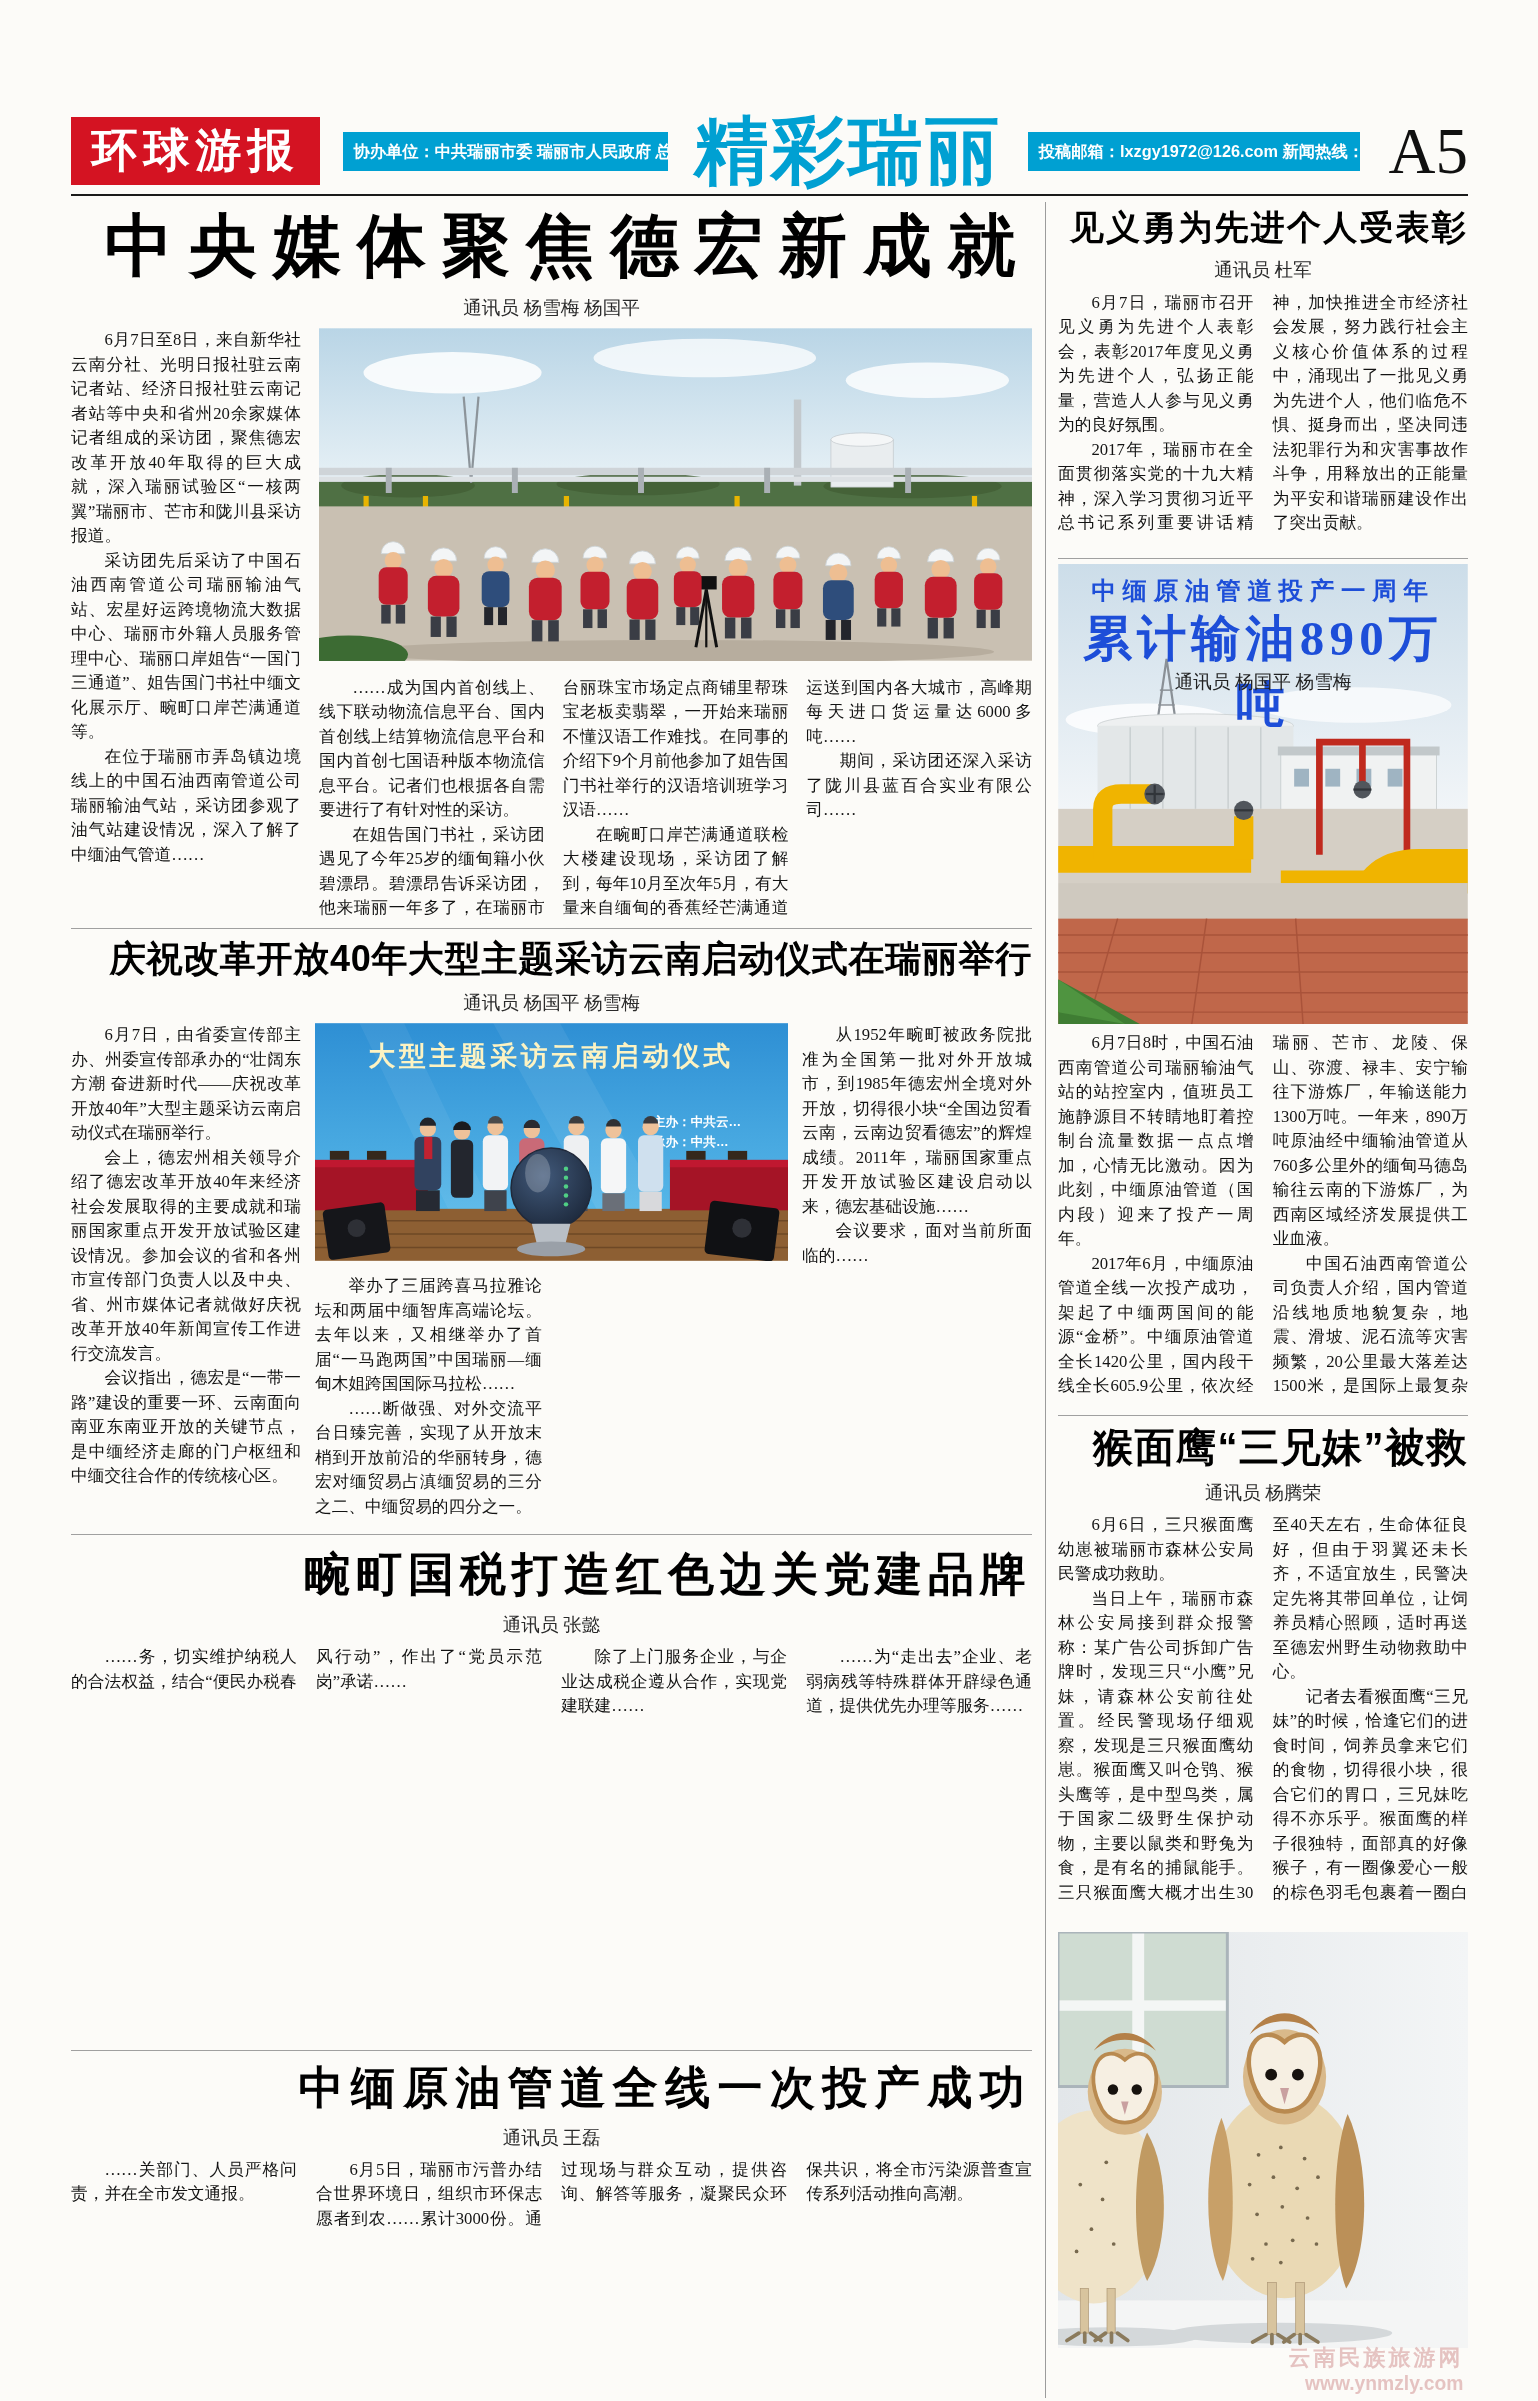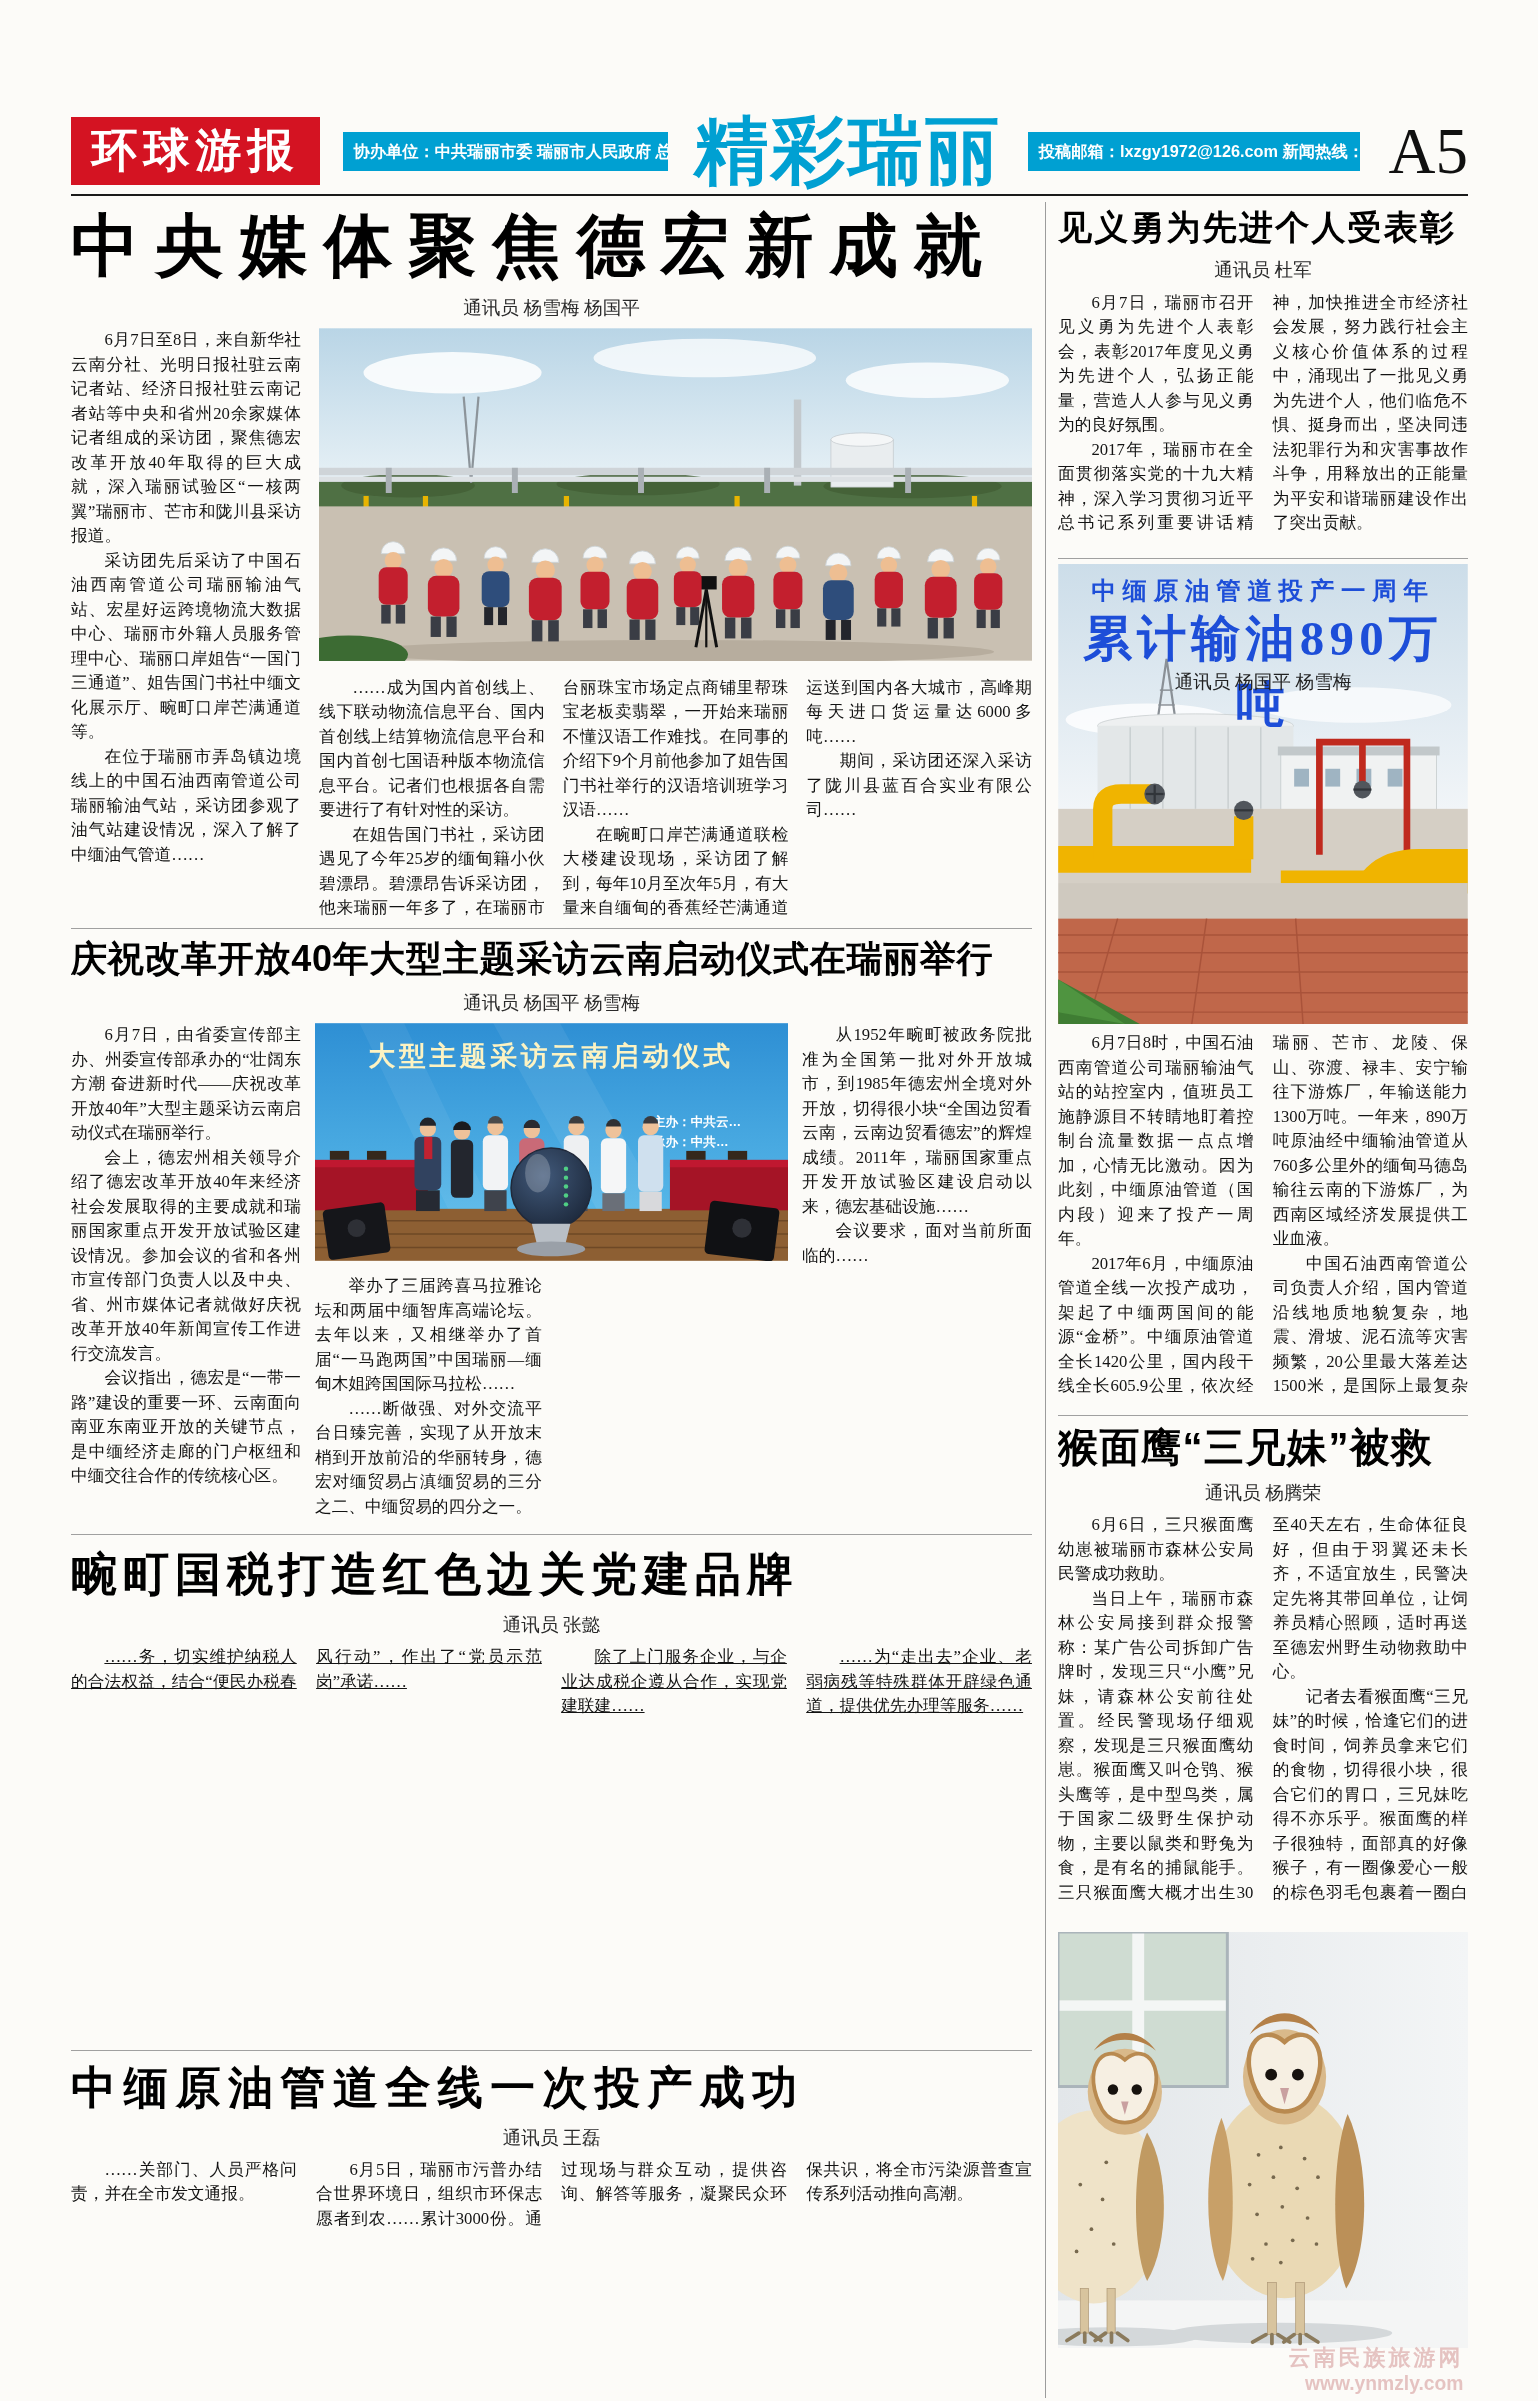"中央媒体聚焦德宏新成就" .headline { text-align: left -> right }
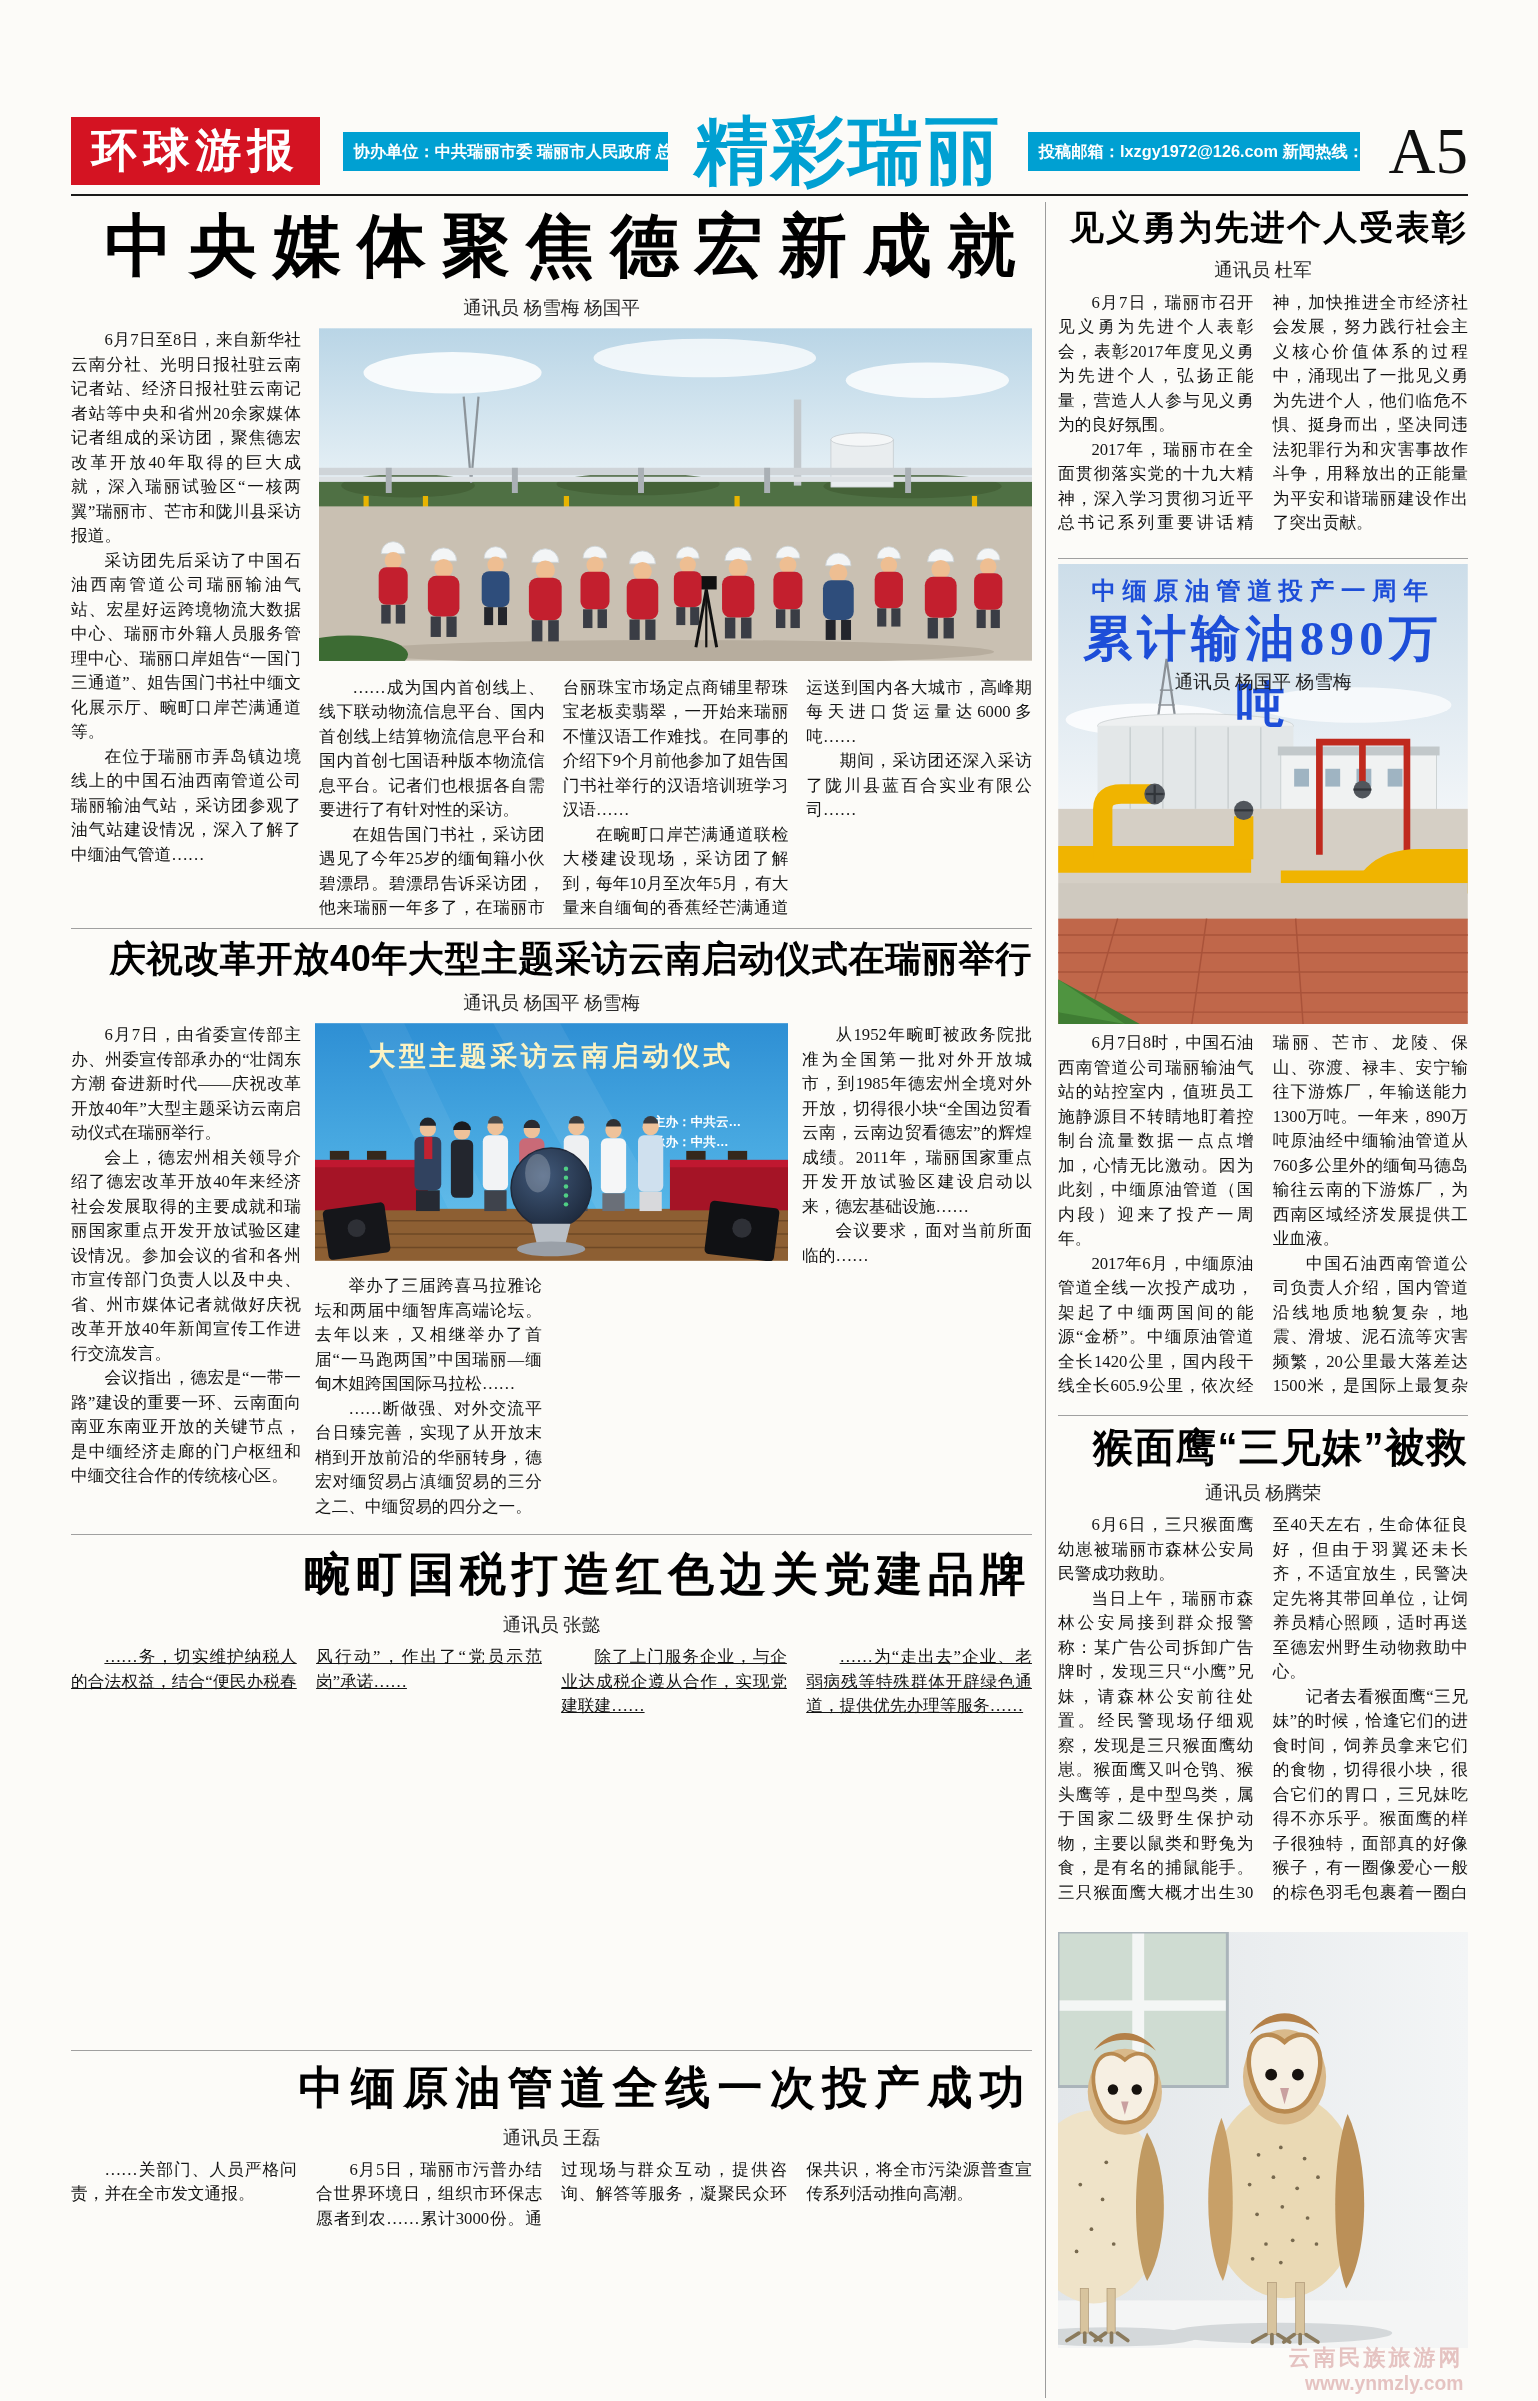"……务，切实维护纳税人的合法权益，结合“便民办税春风行动”，作出了“党员示范岗”" .a3-cols { text-decoration: underline -> none }
